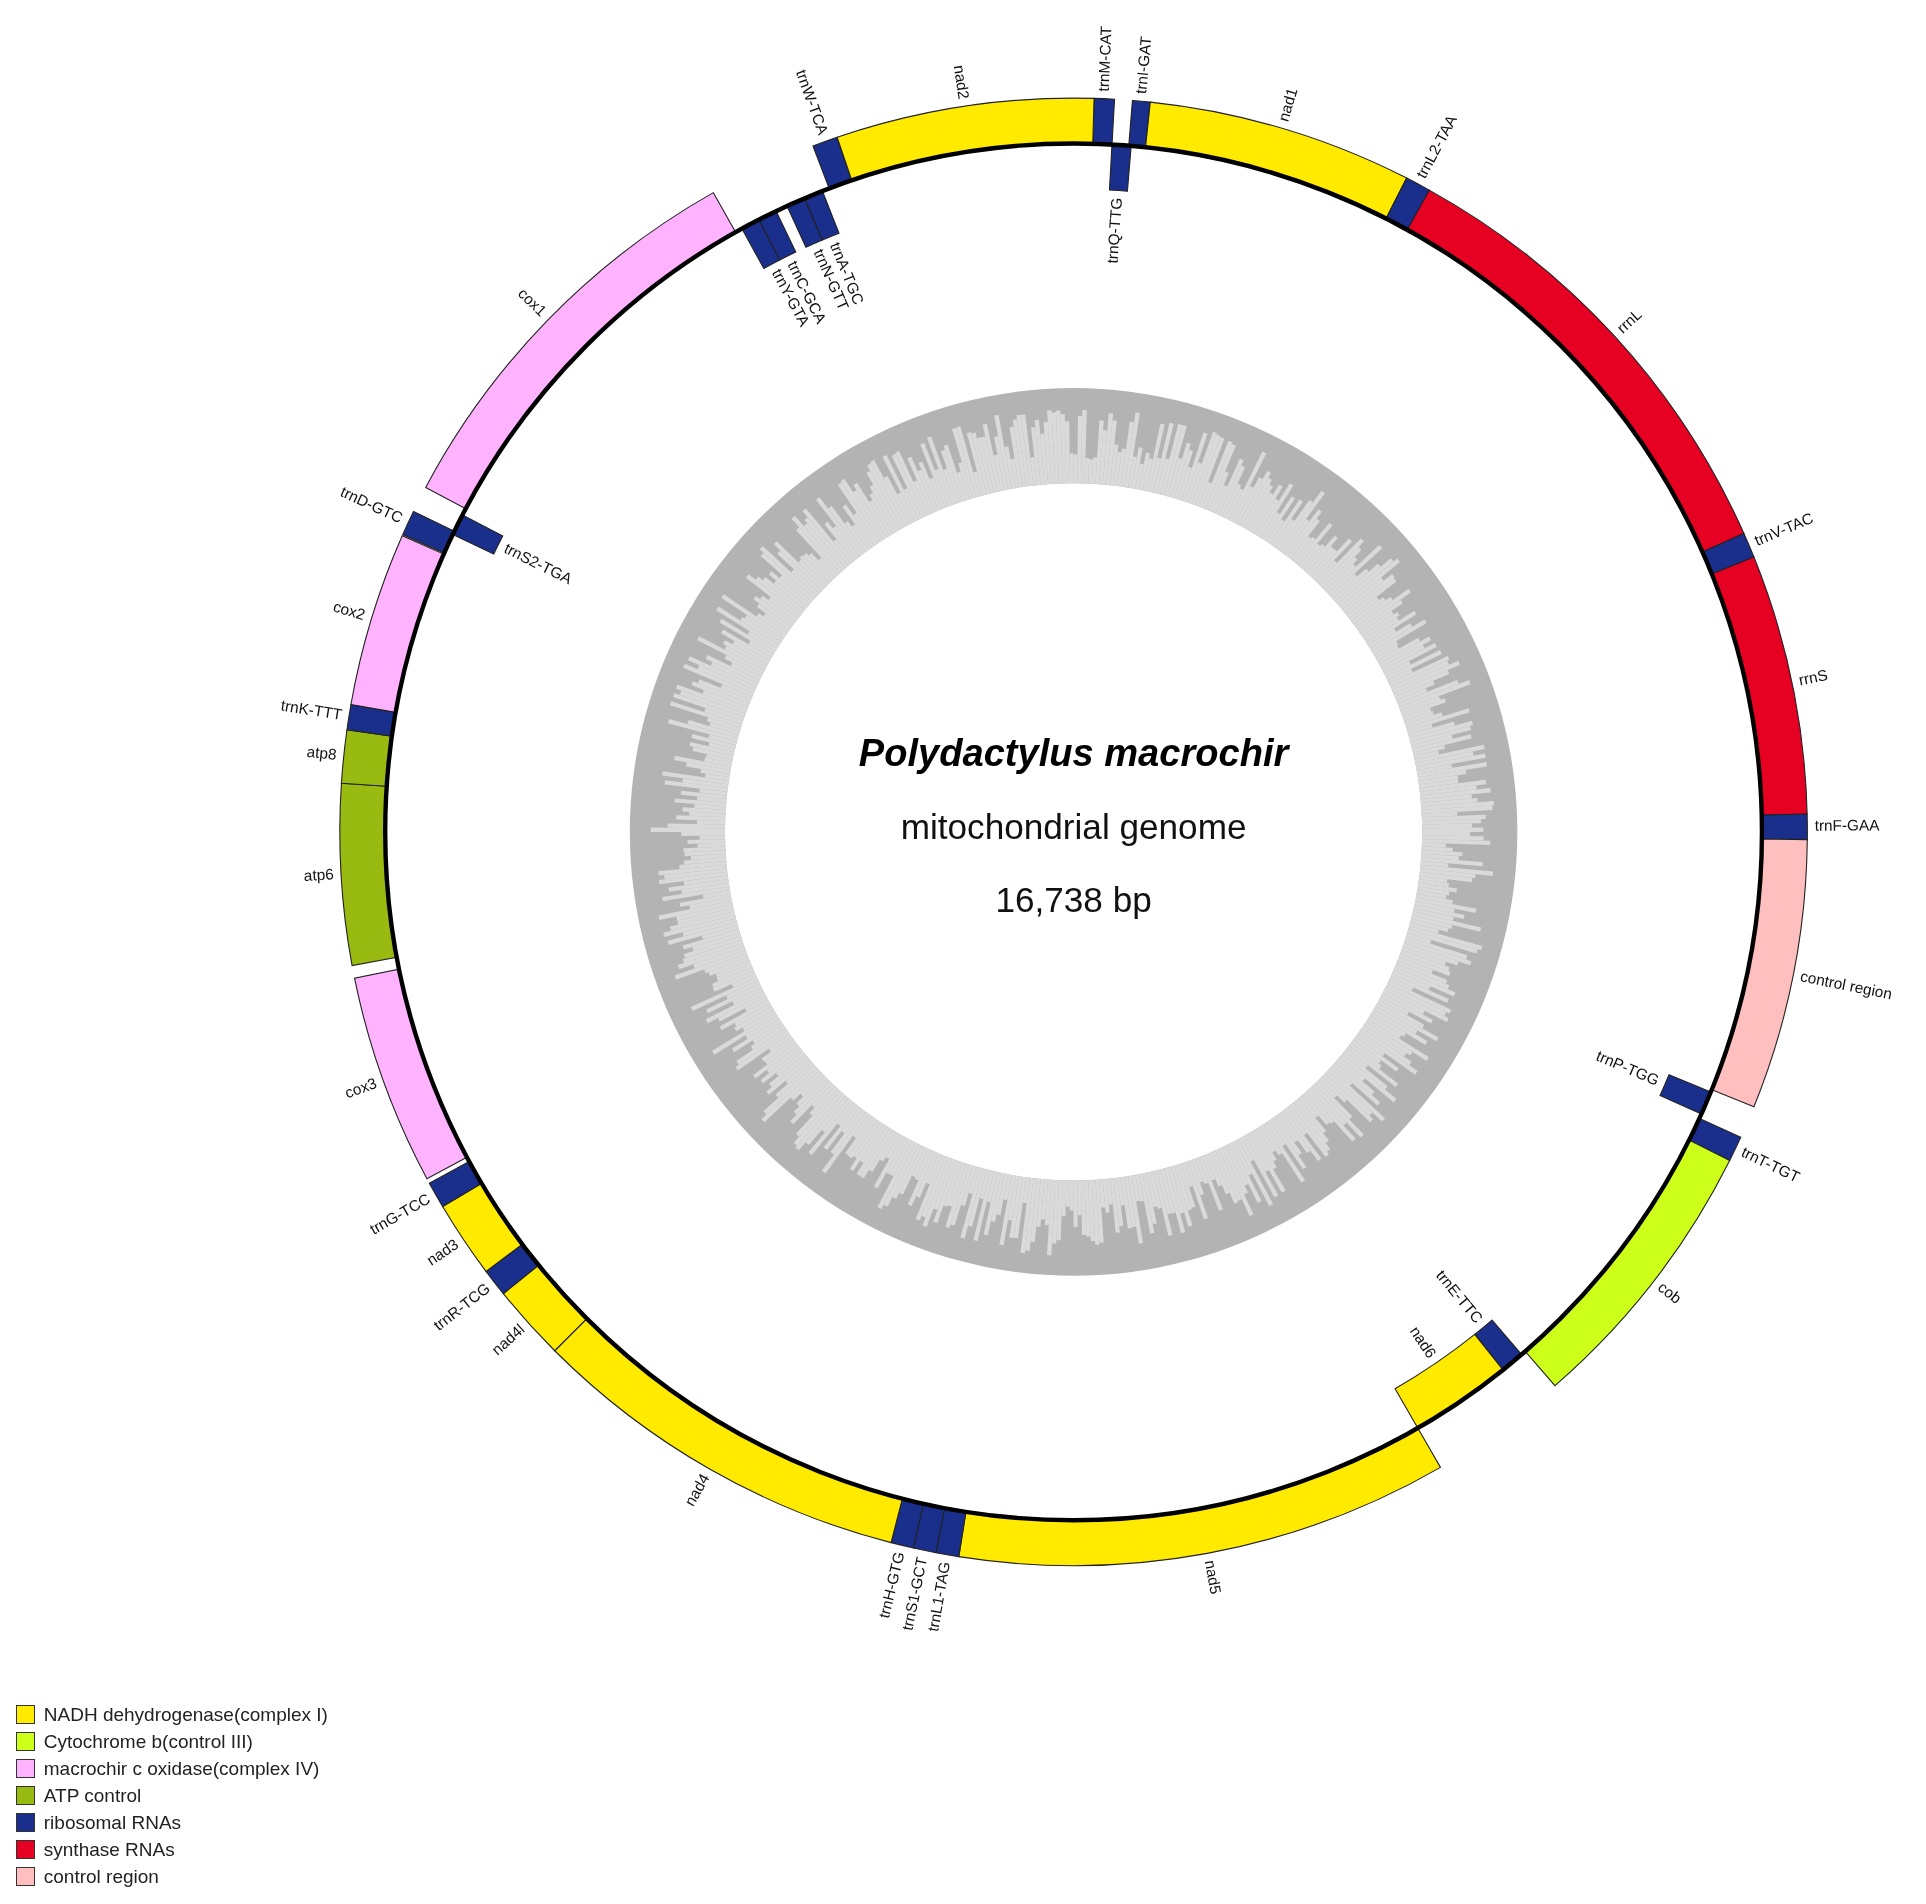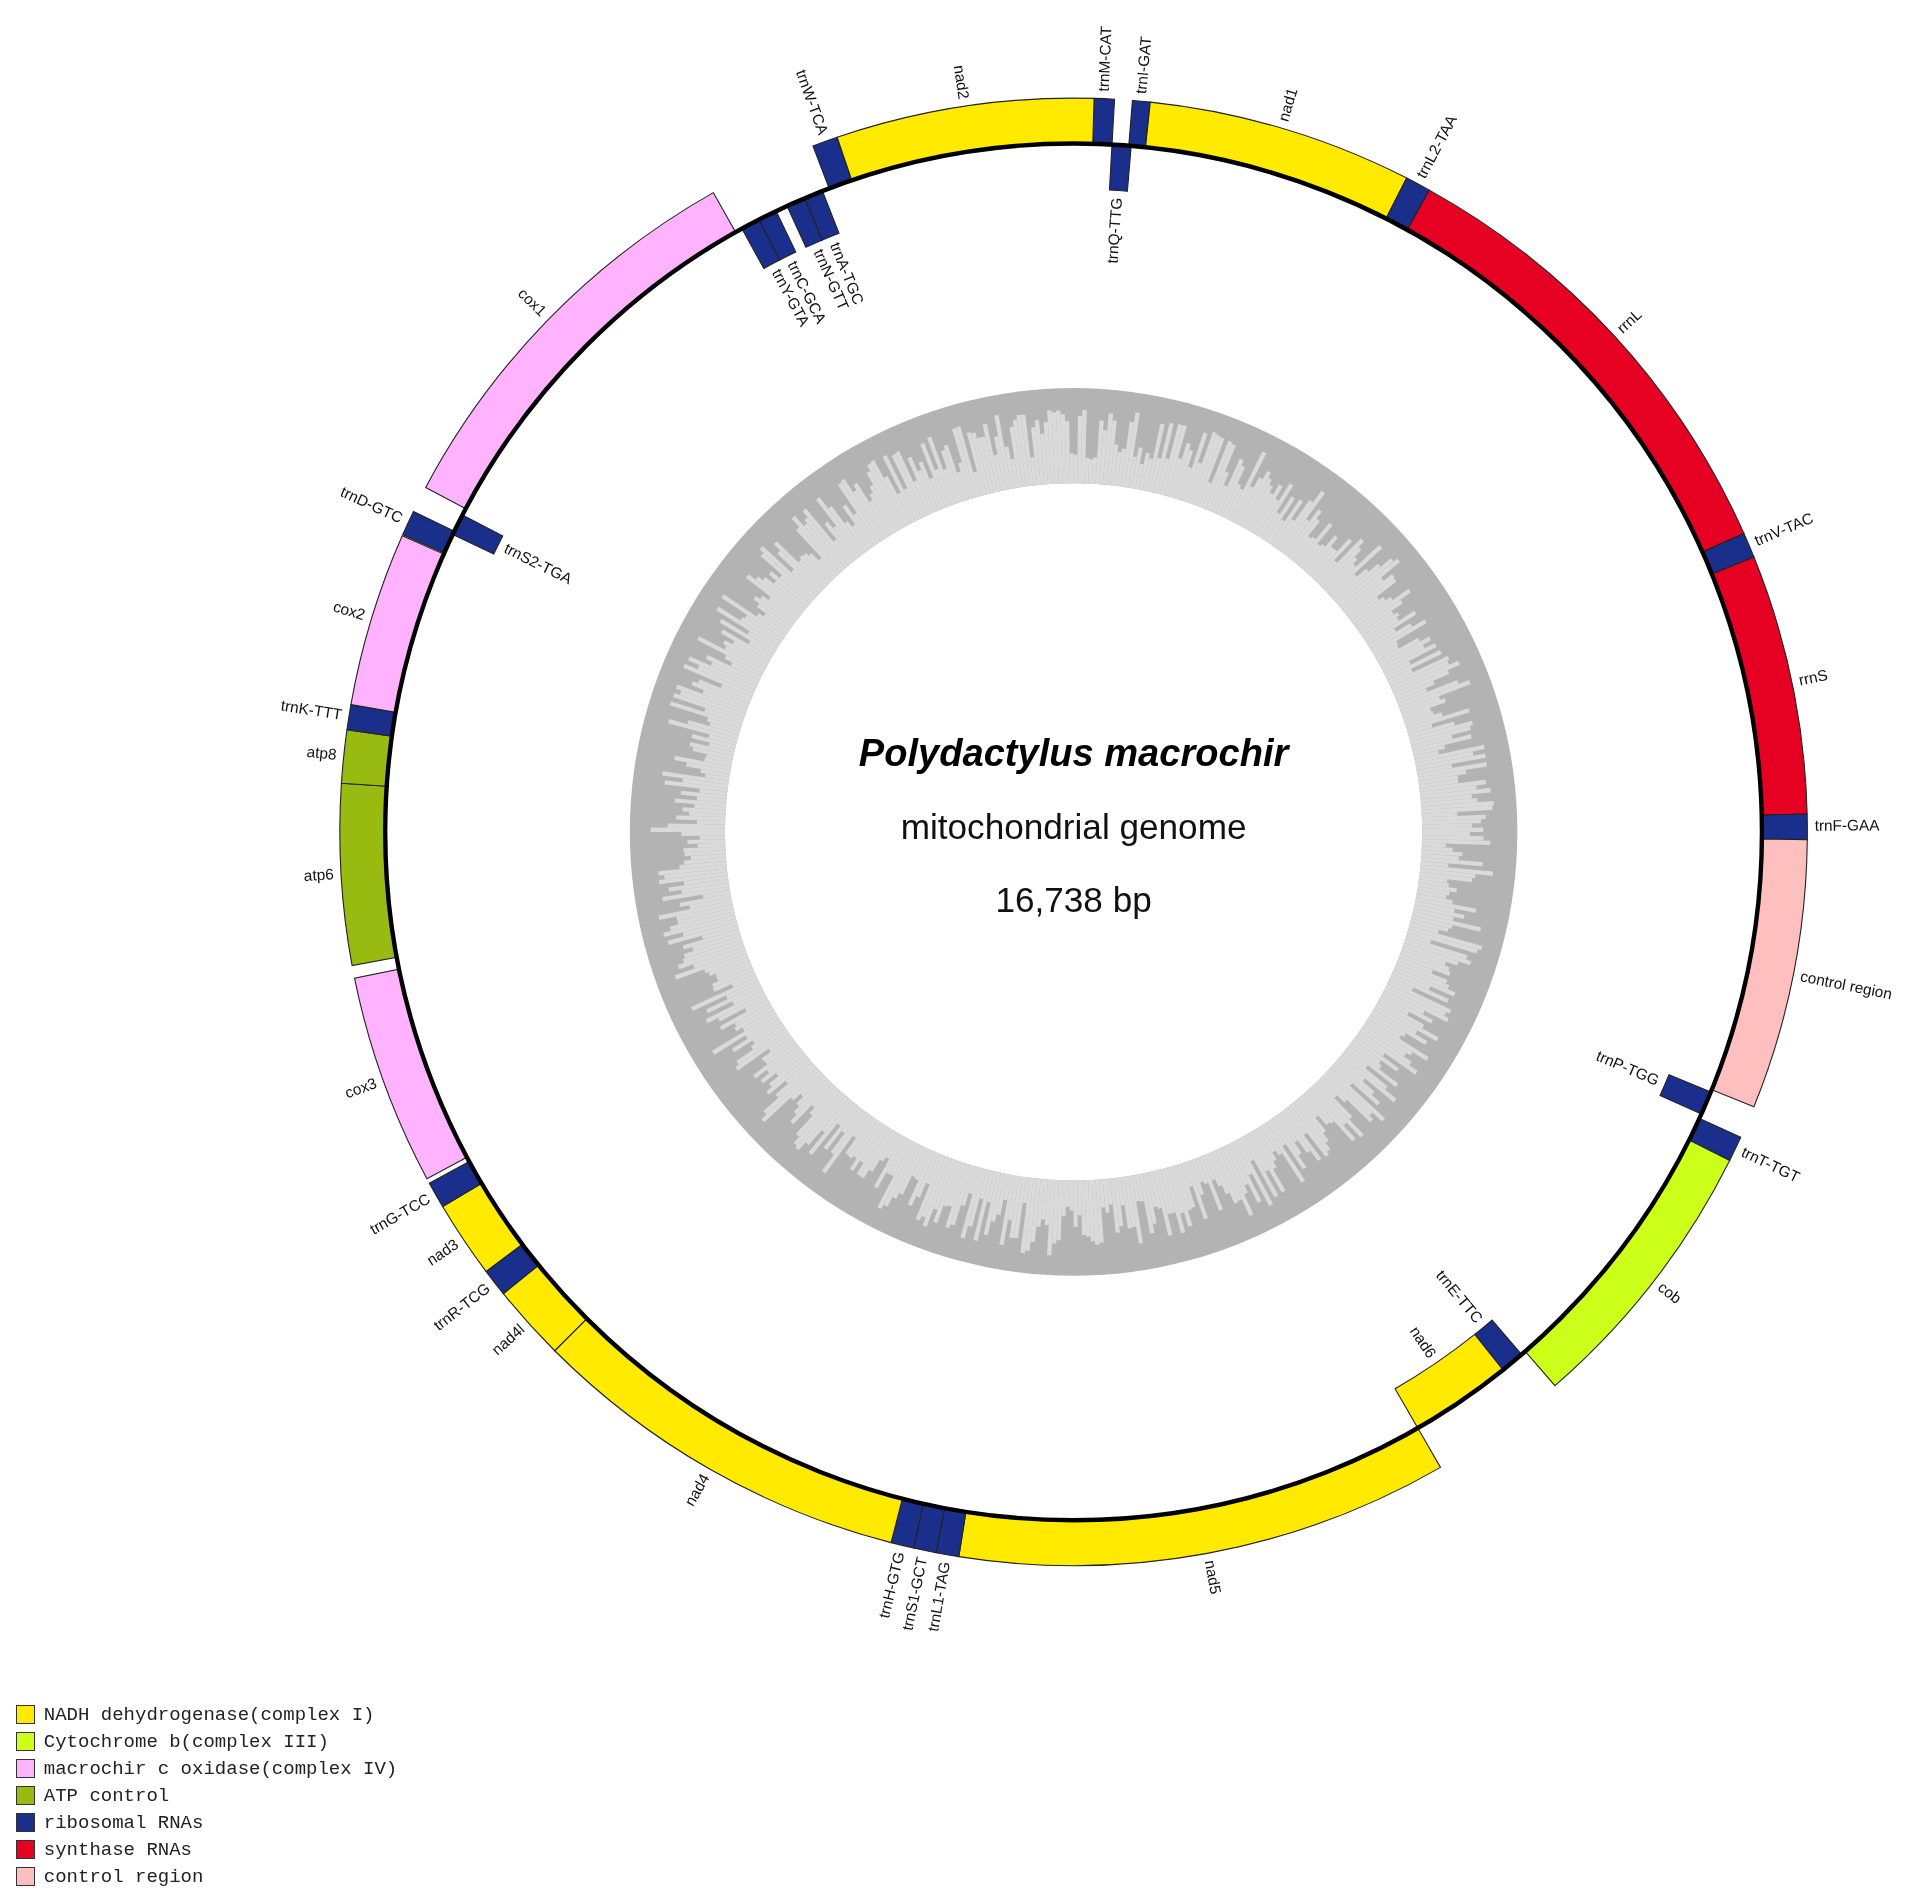"NADH dehydrogenase(complex I)" .legend-text { font-family: Liberation Mono, monospace -> Liberation Sans, sans-serif }
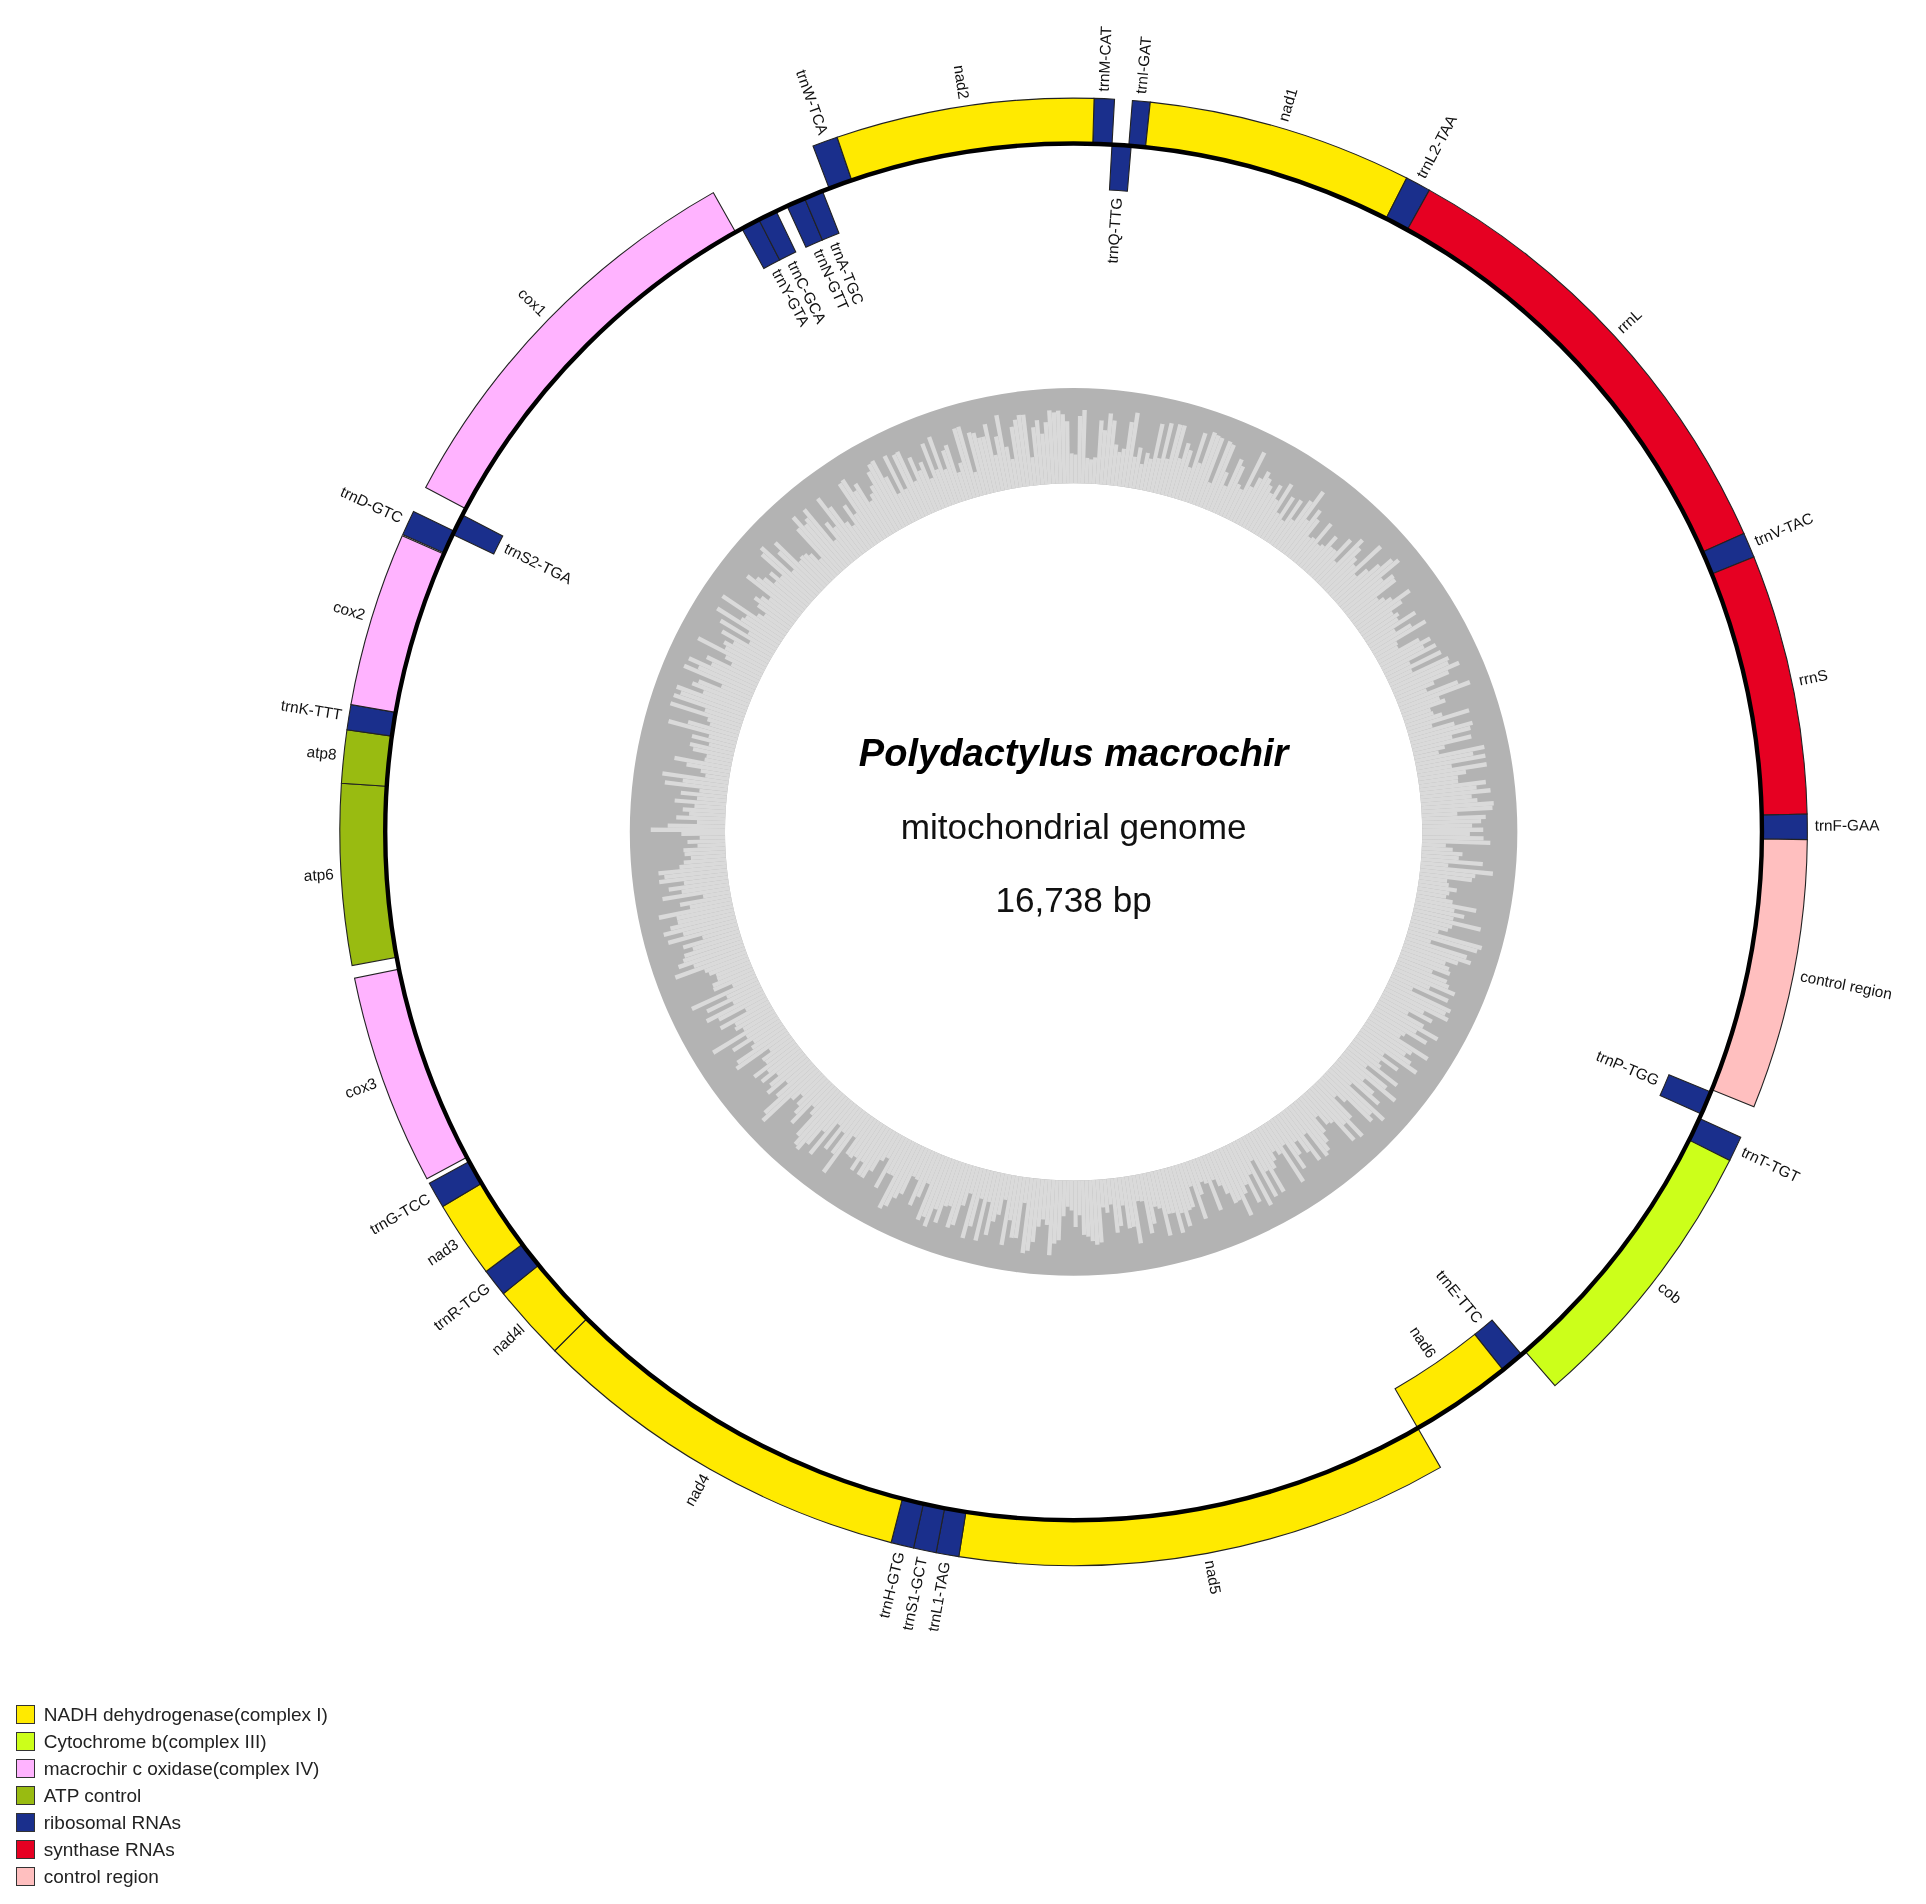"Cytochrome b(complex III)" span.legend-text { text: complex -> control }
